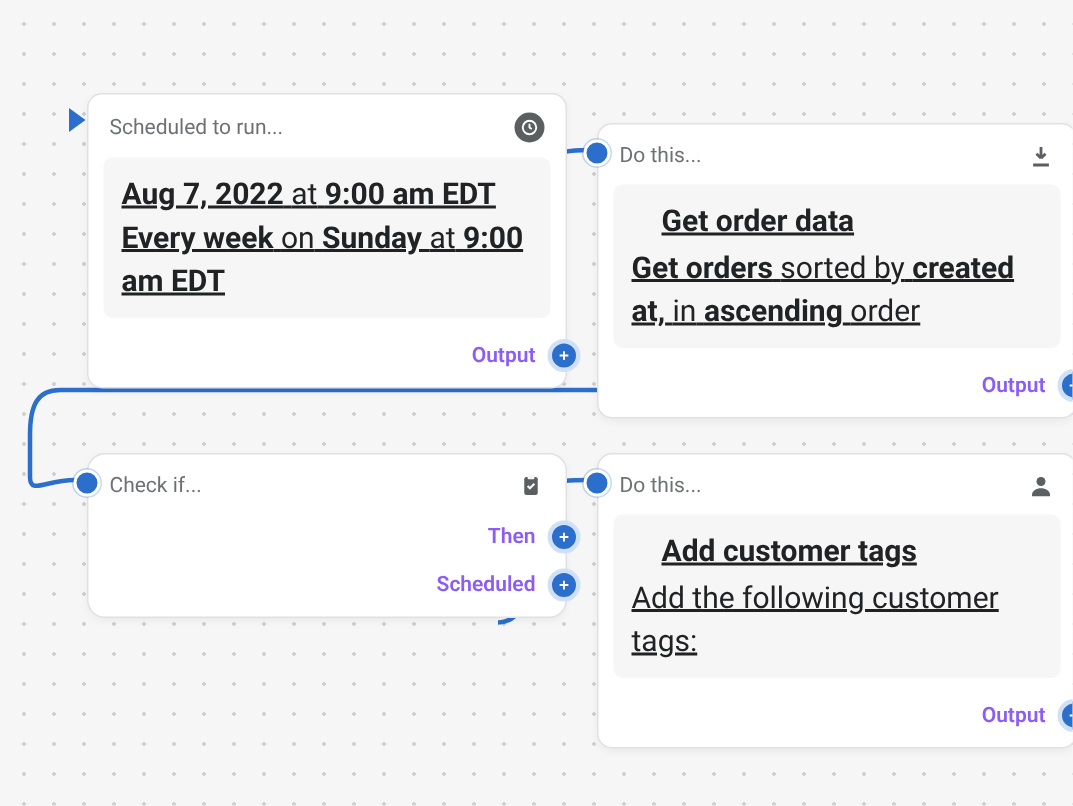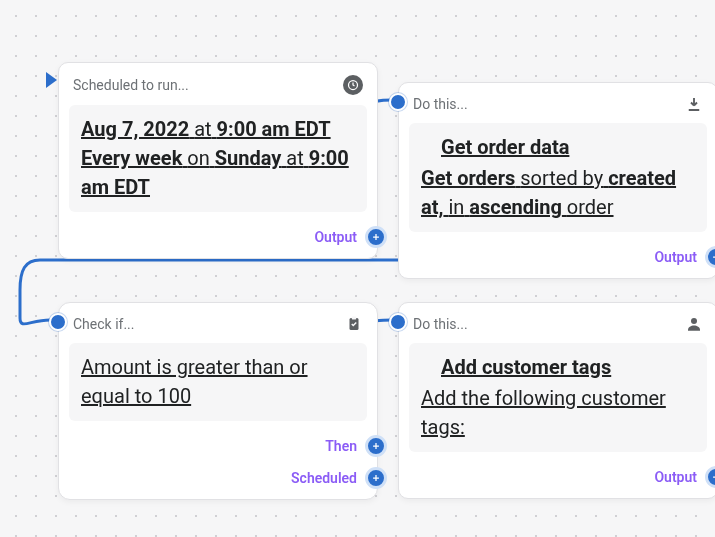"Amount is greater than or" div.body { html: <div> <div>Amount is greater than or equal to 100</div> </div> -> none }
